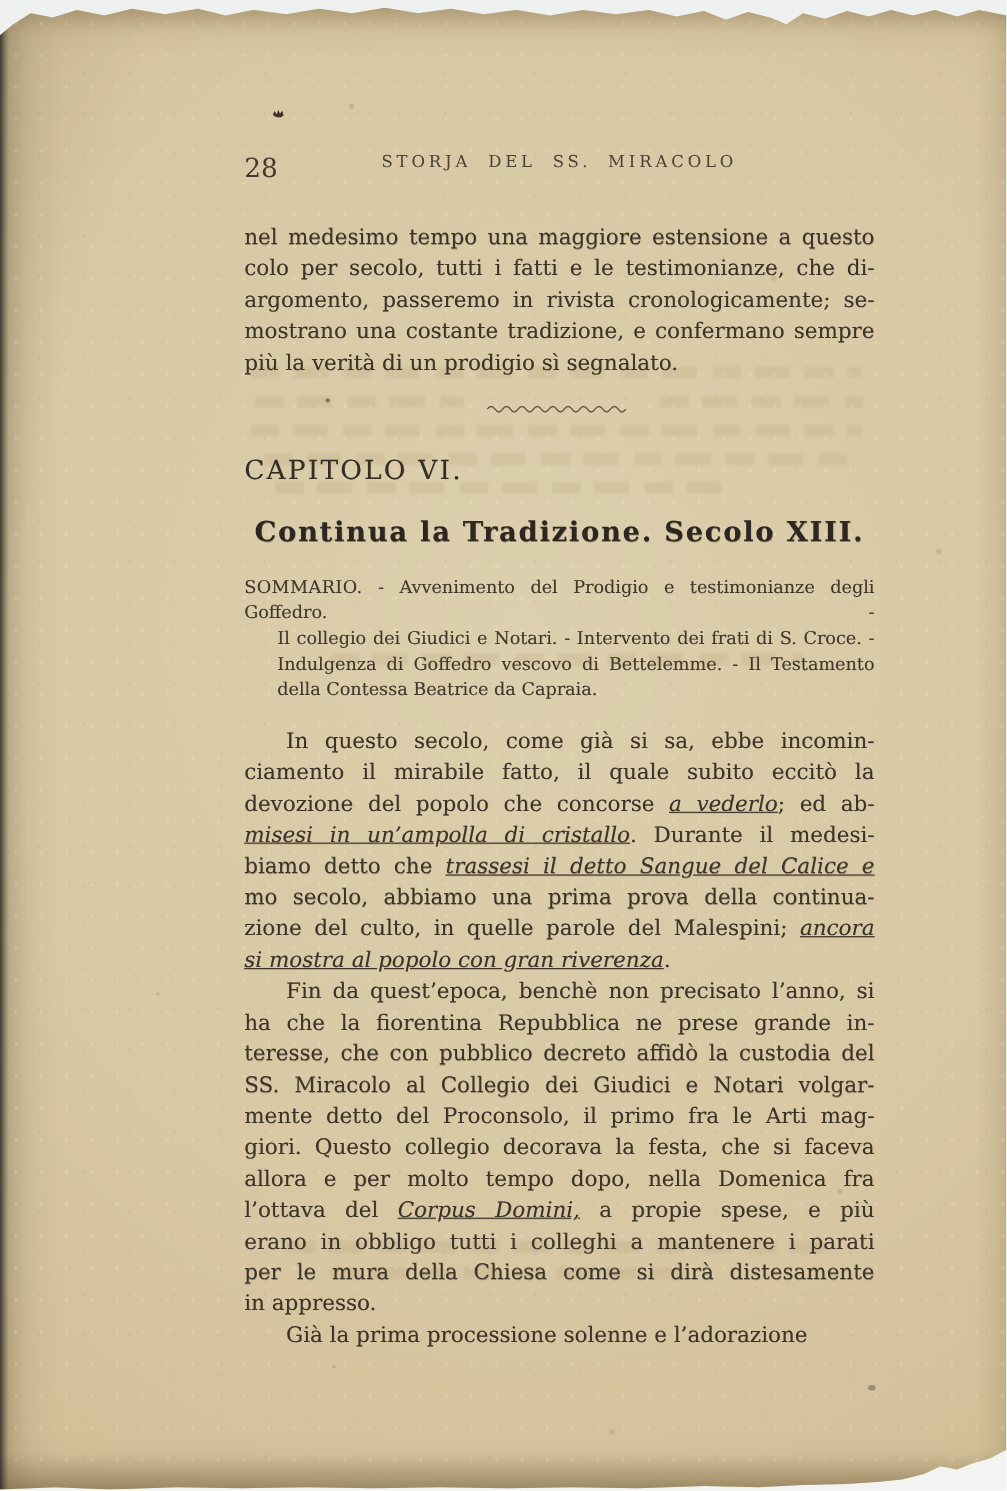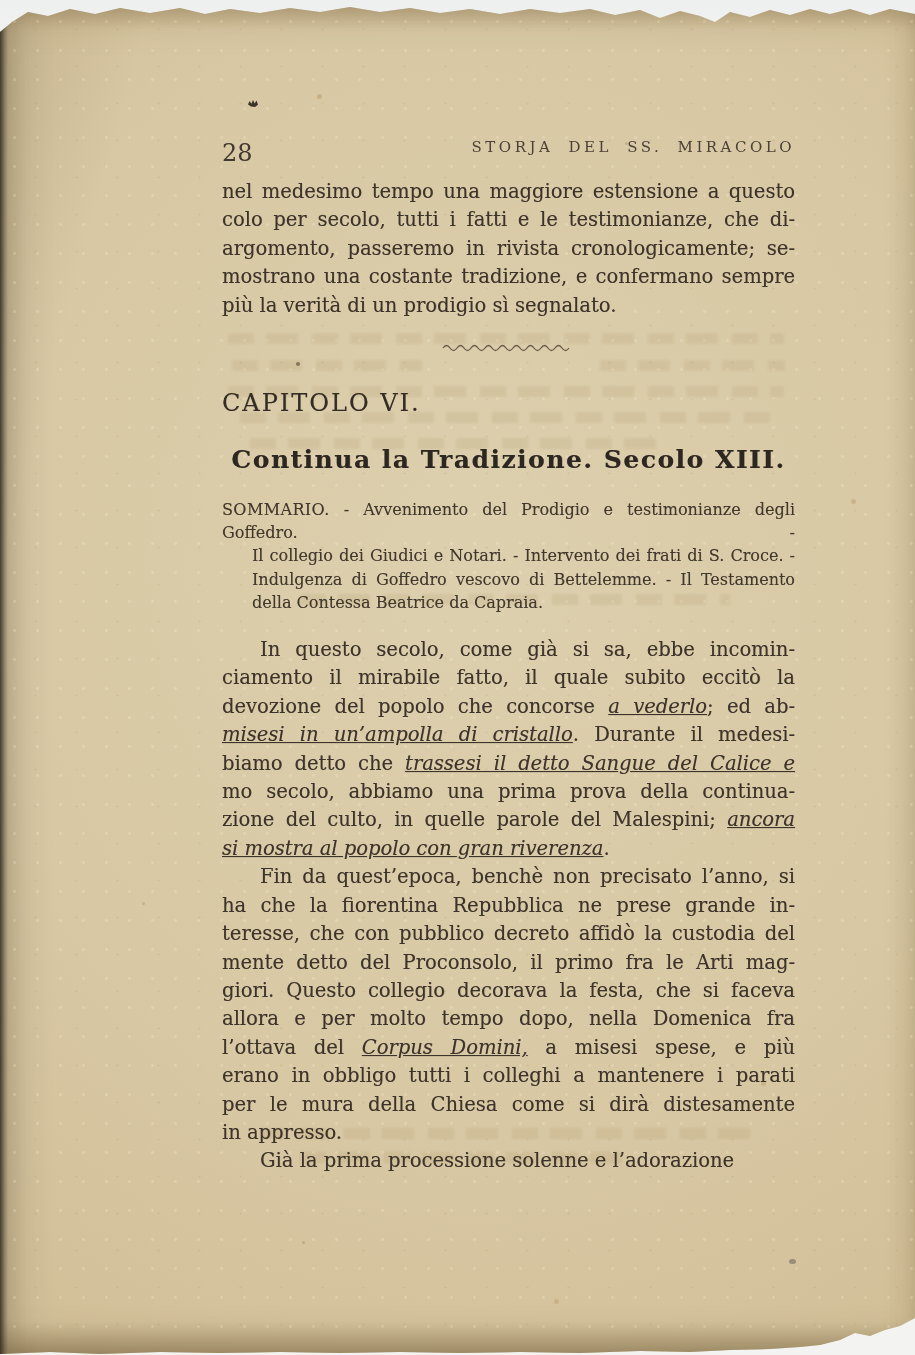"STORJA DEL SS. MIRACOLO" .running { text-align: right -> center }
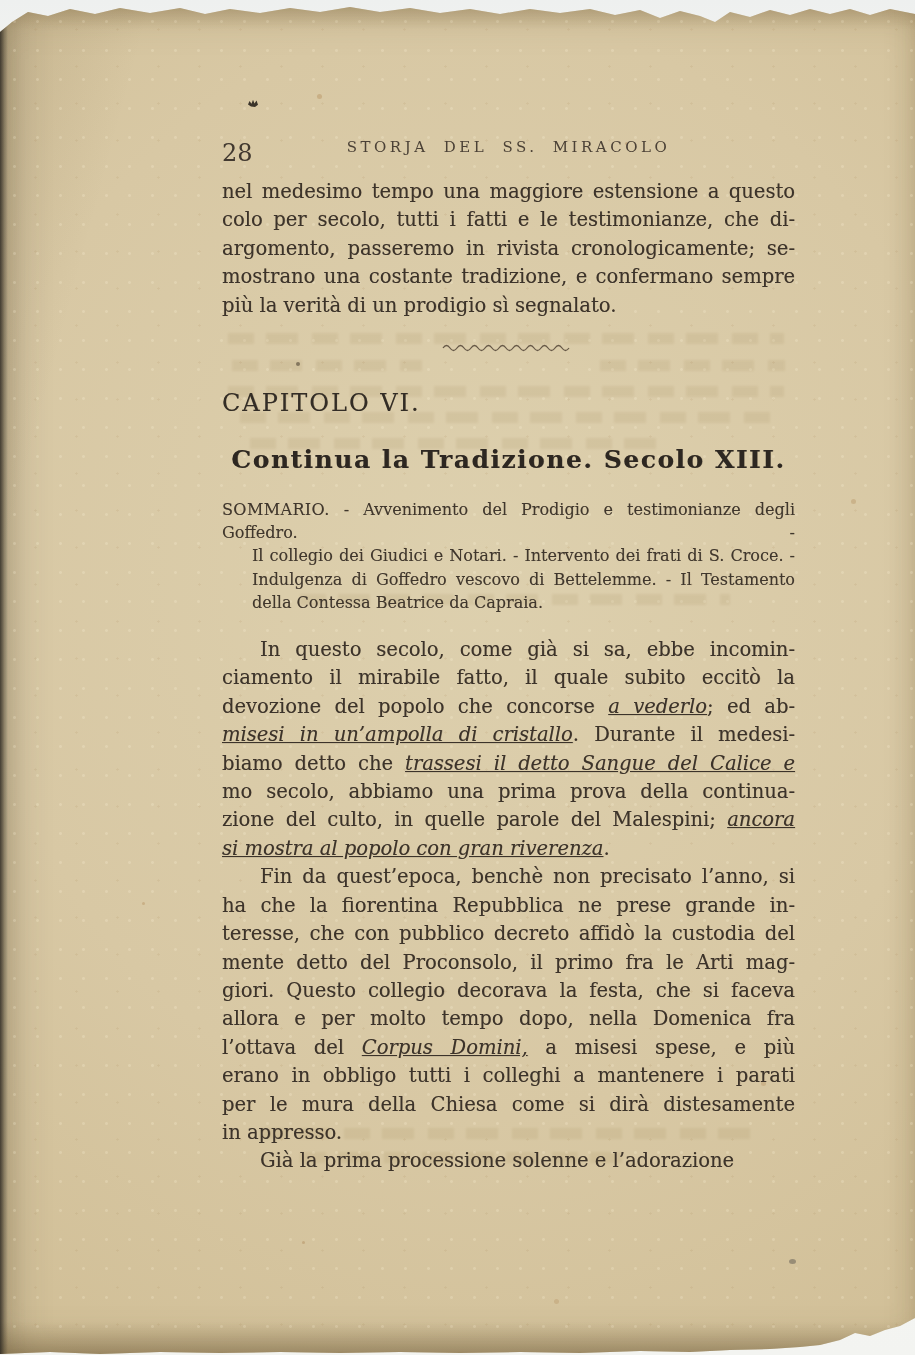"nel medesimo tempo una maggiore" #pre-paras { margin-top: 16px -> 40px }
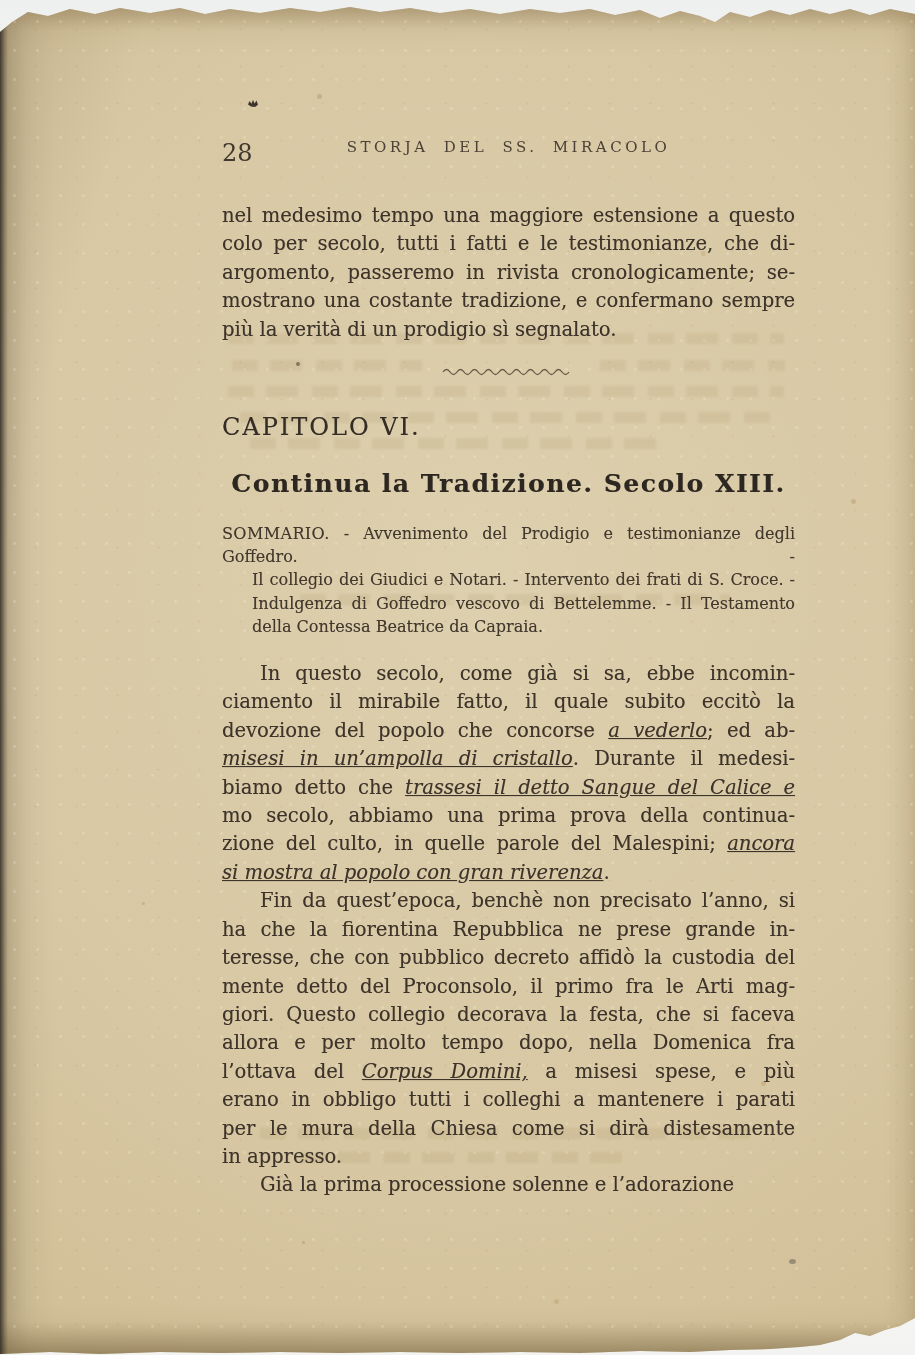"SS. Miracolo al Collegio dei" div.tline { html: none -> <div><span>SS. Miracolo al Collegio dei Giudici e Notari volgar-</span></div> }
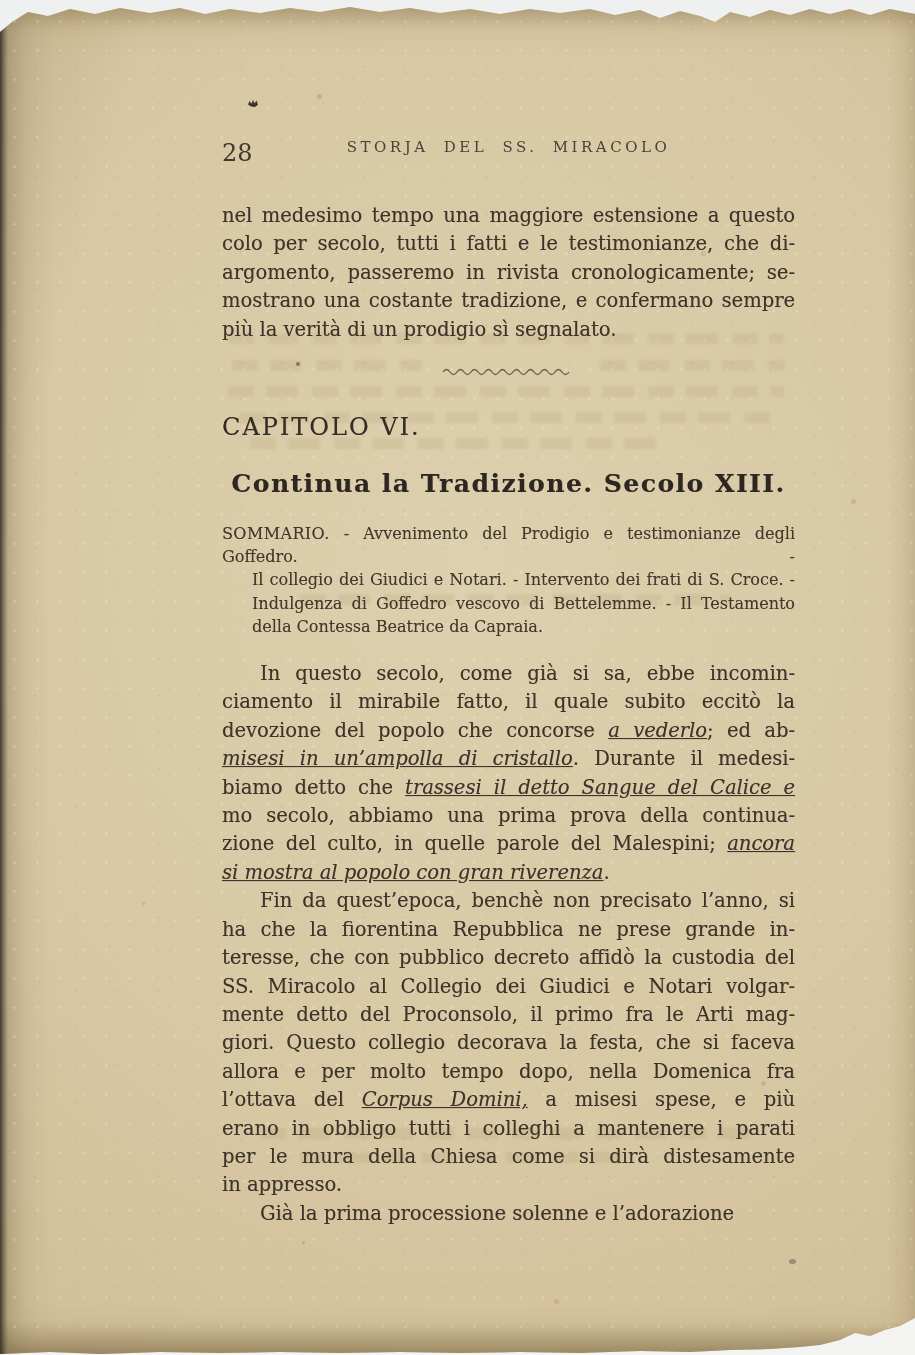"a misesi spese, e più" span { text: misesi -> propie }
